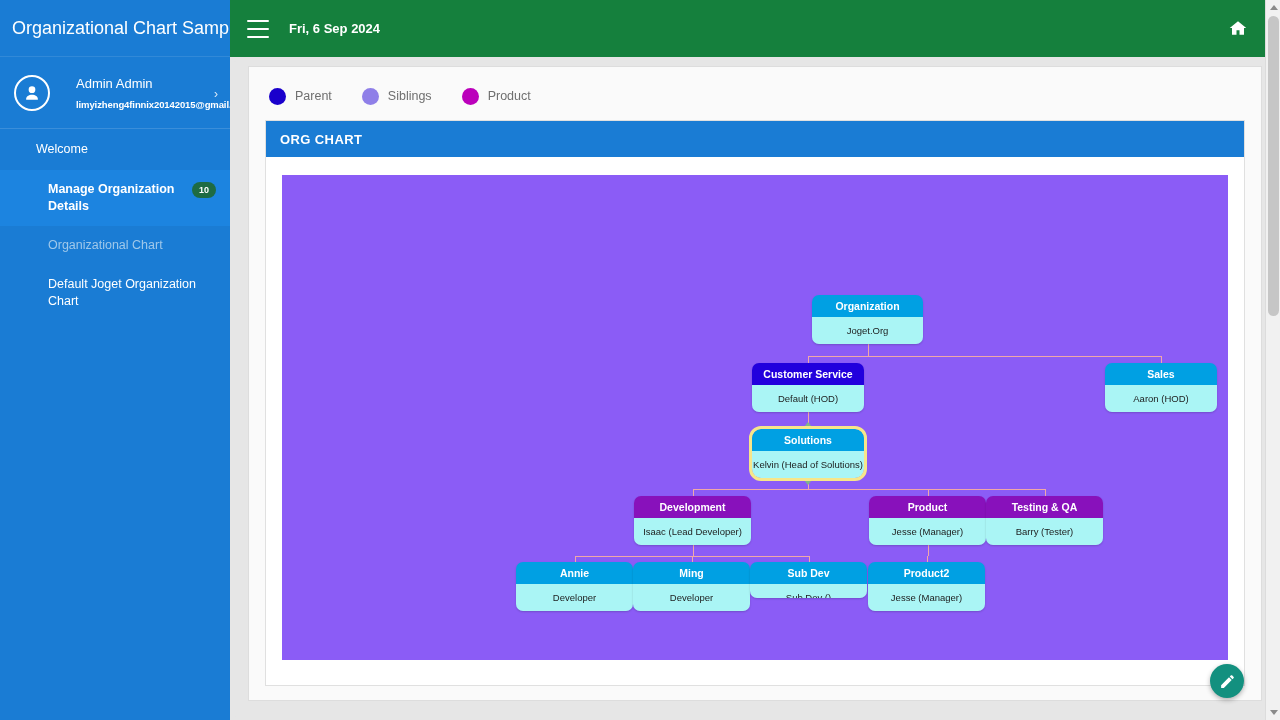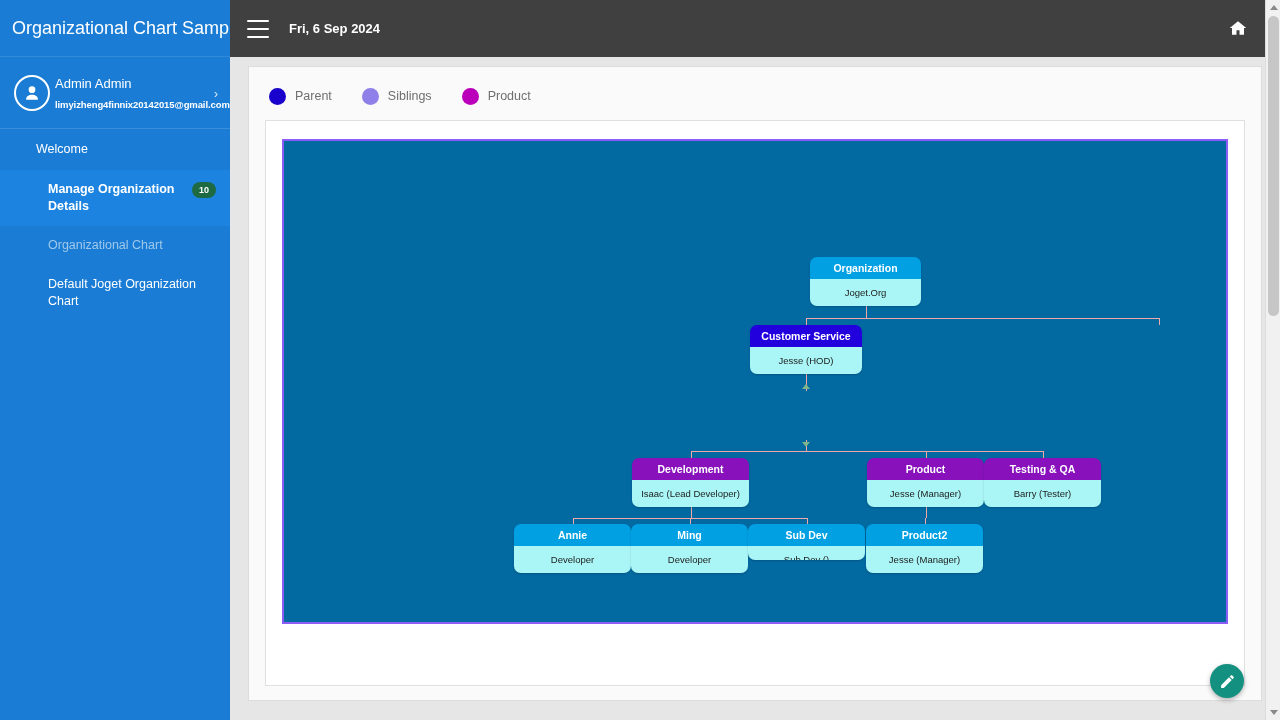"Fri, 6 Sep 2024" #topbar { background: #404040 -> #15803d }
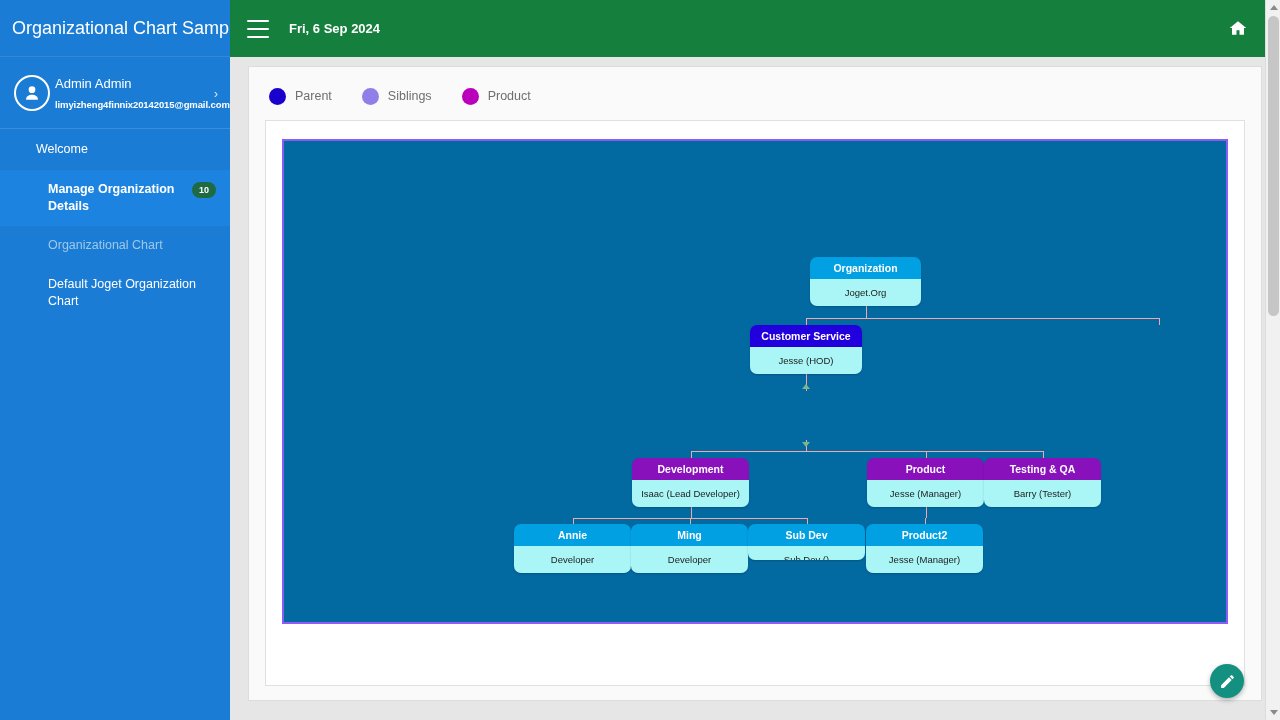"Admin Admin" #user-text { margin-left: 5px -> 26px }
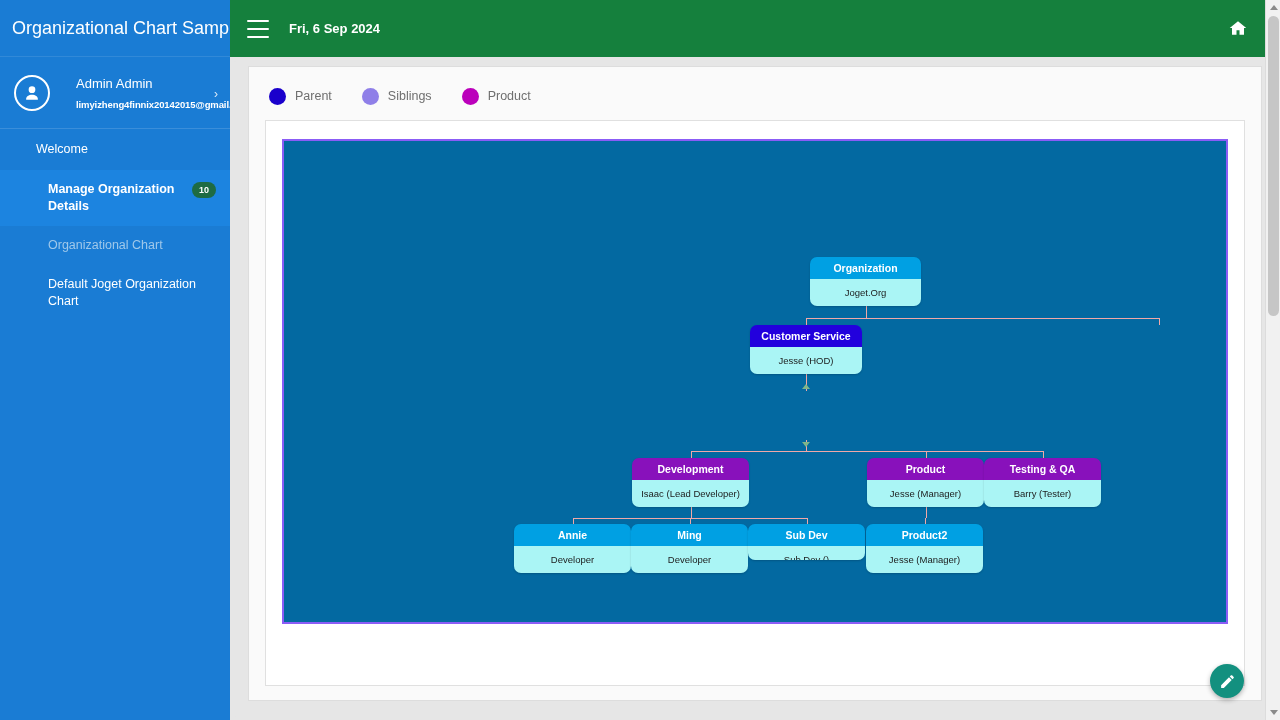"ORG CHART" div { html: none -> <div>ORG CHART</div> }
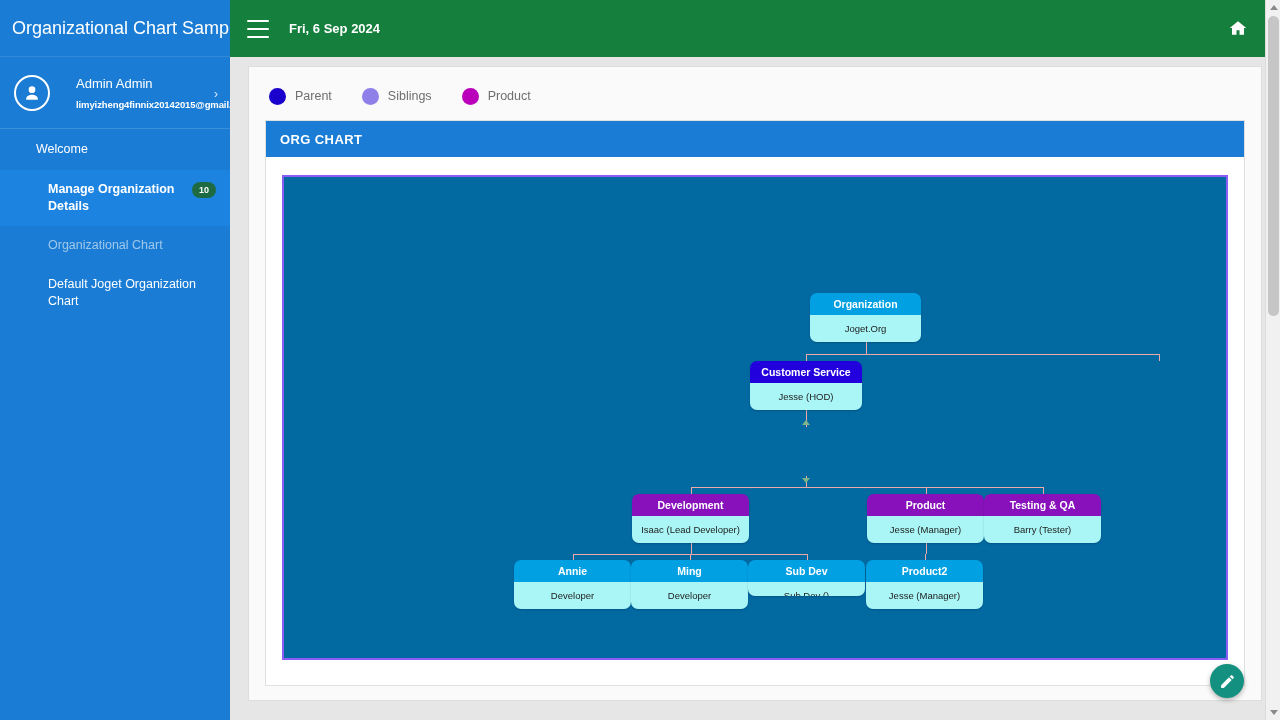"Organization" #chart-area { background: #0369a1 -> #8b5cf6; border: 2px solid #8b5cf6 -> 4px solid #8b5cf6 }
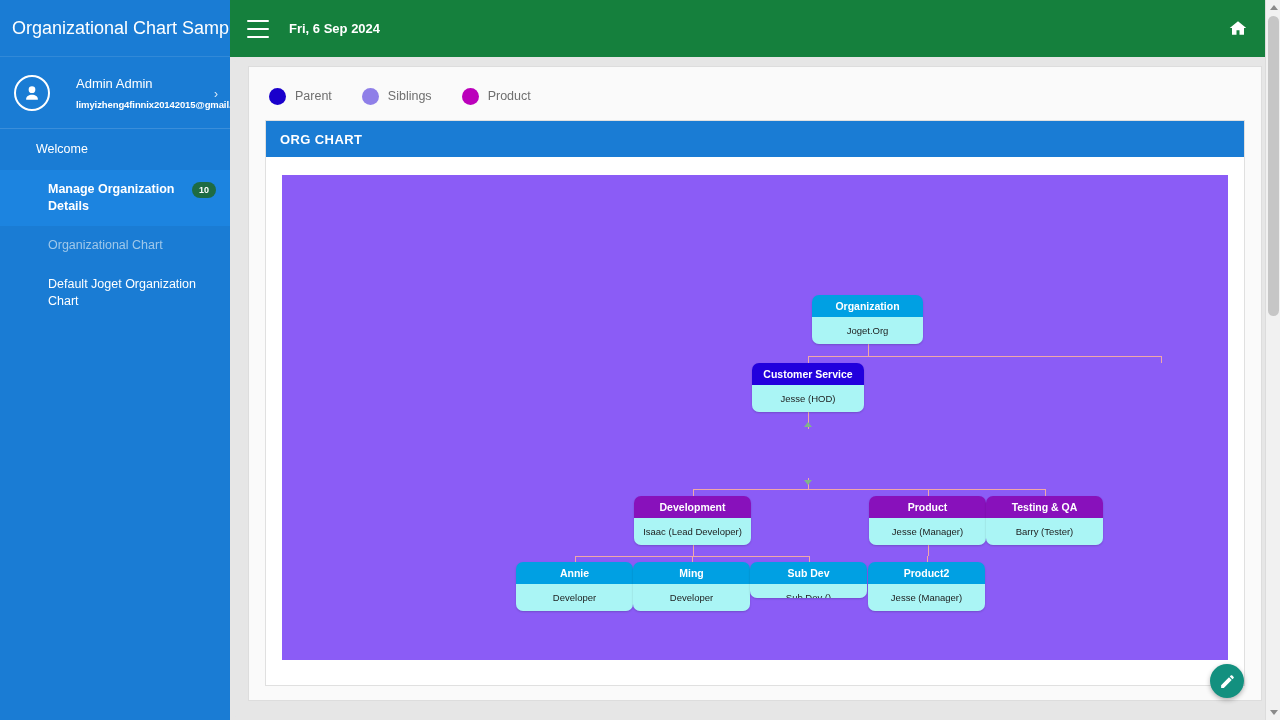"Sales" div.node { html: none -> <div> <div>Sales</div> <div>Aaron (HOD)</div> </div> }
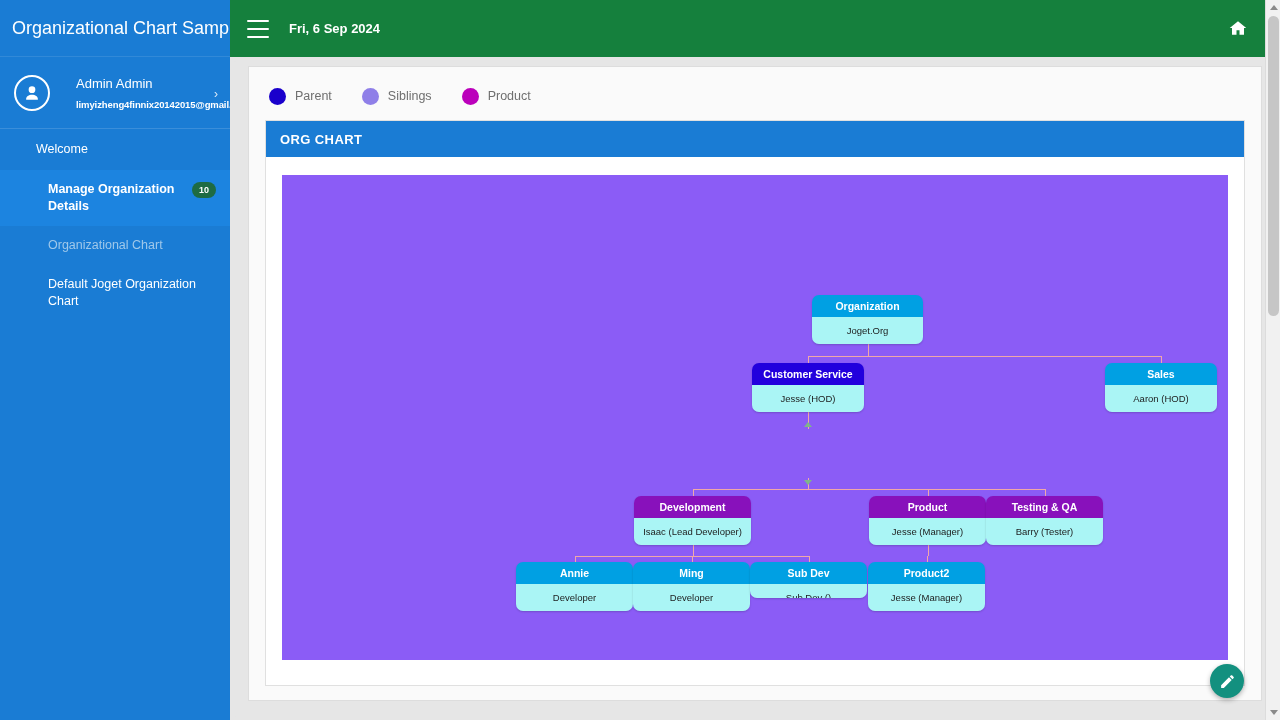"Jesse (HOD)" div.node-sub { text: Jesse -> Default }
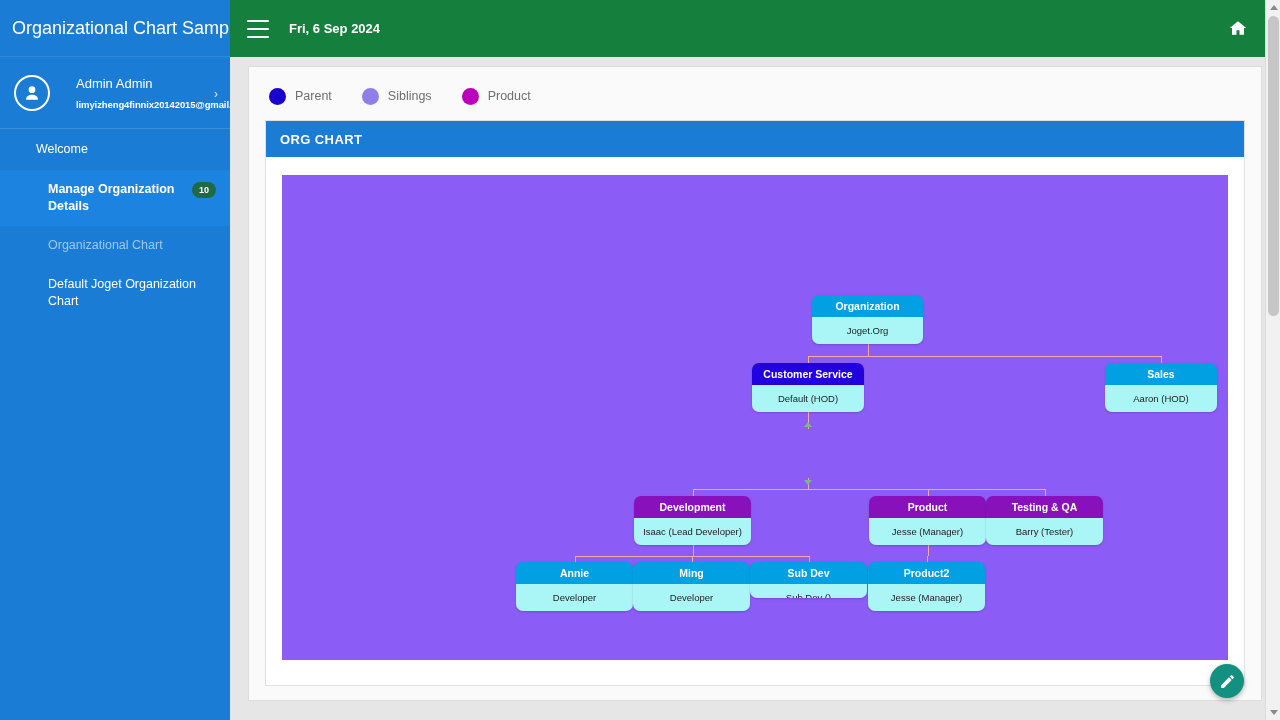"Solutions" div.node { html: none -> <div> <div>Solutions</div> <div>Kelvin (Head of Solutions)</div> </div> }
